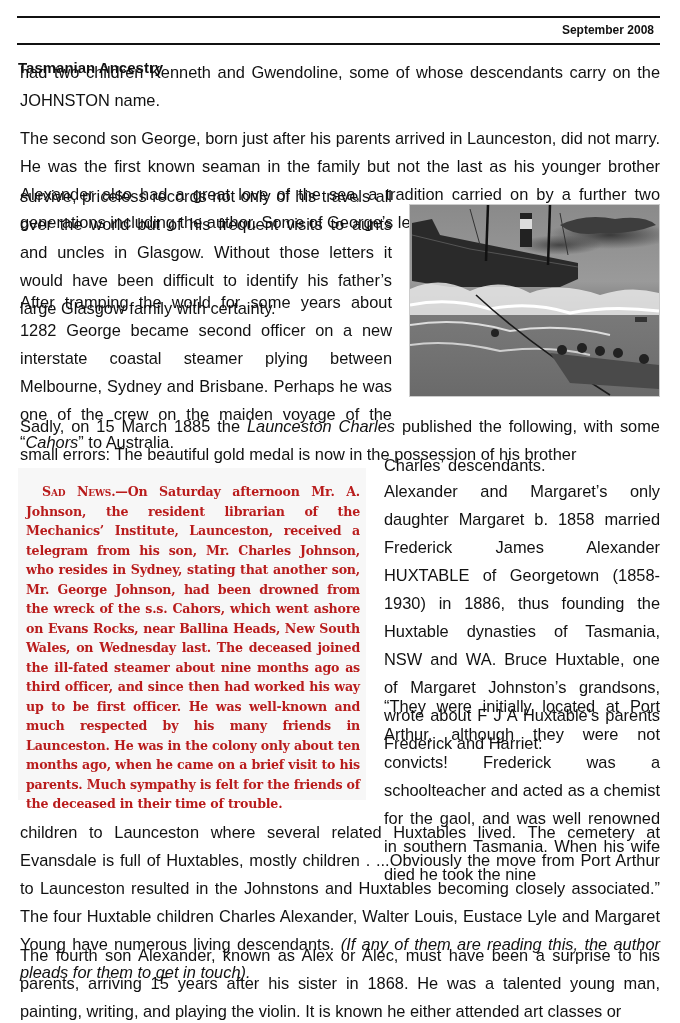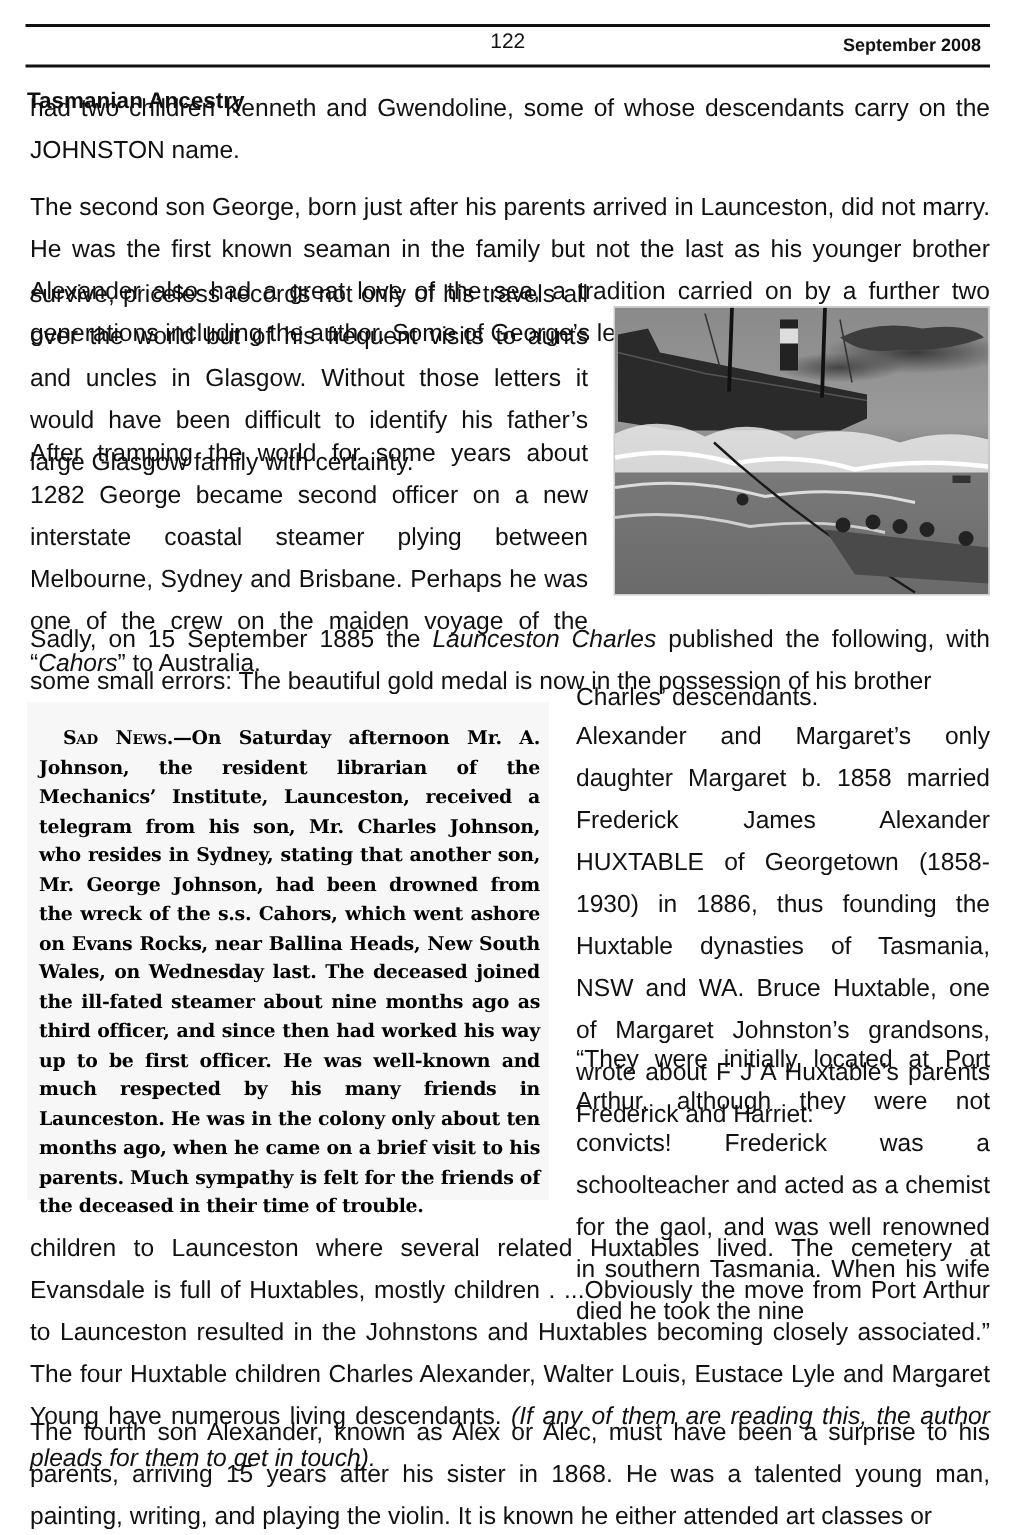"122" span.center { html: <span>122</span> -> none }
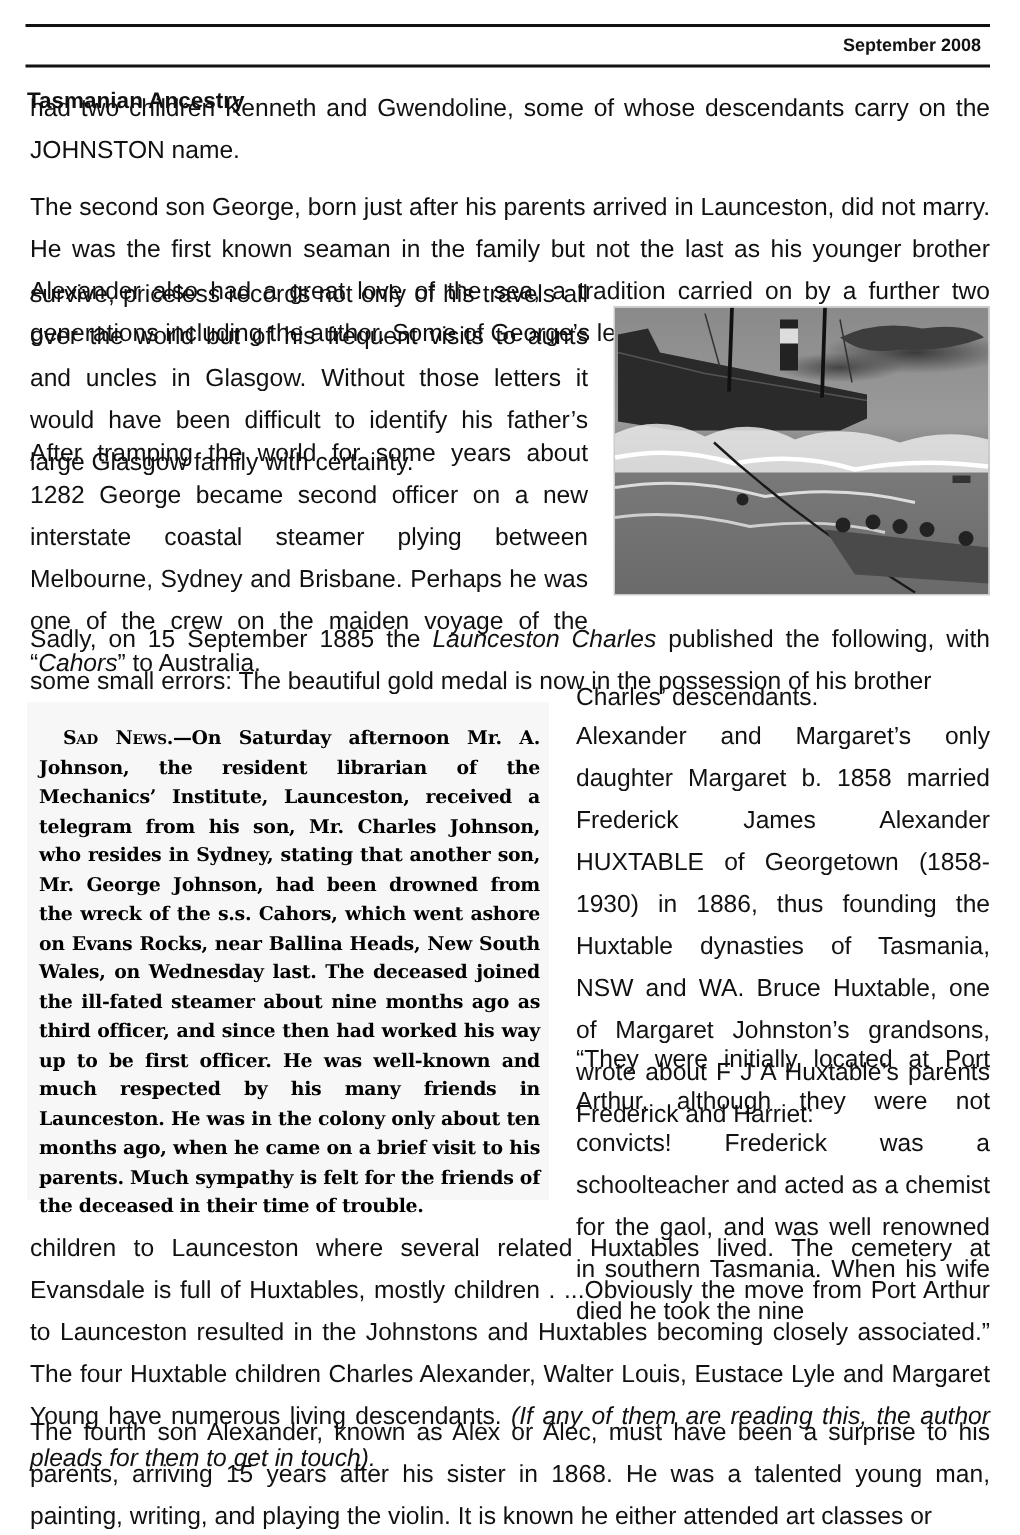"Sadly, on 15 September 1885" span { text: September -> March }
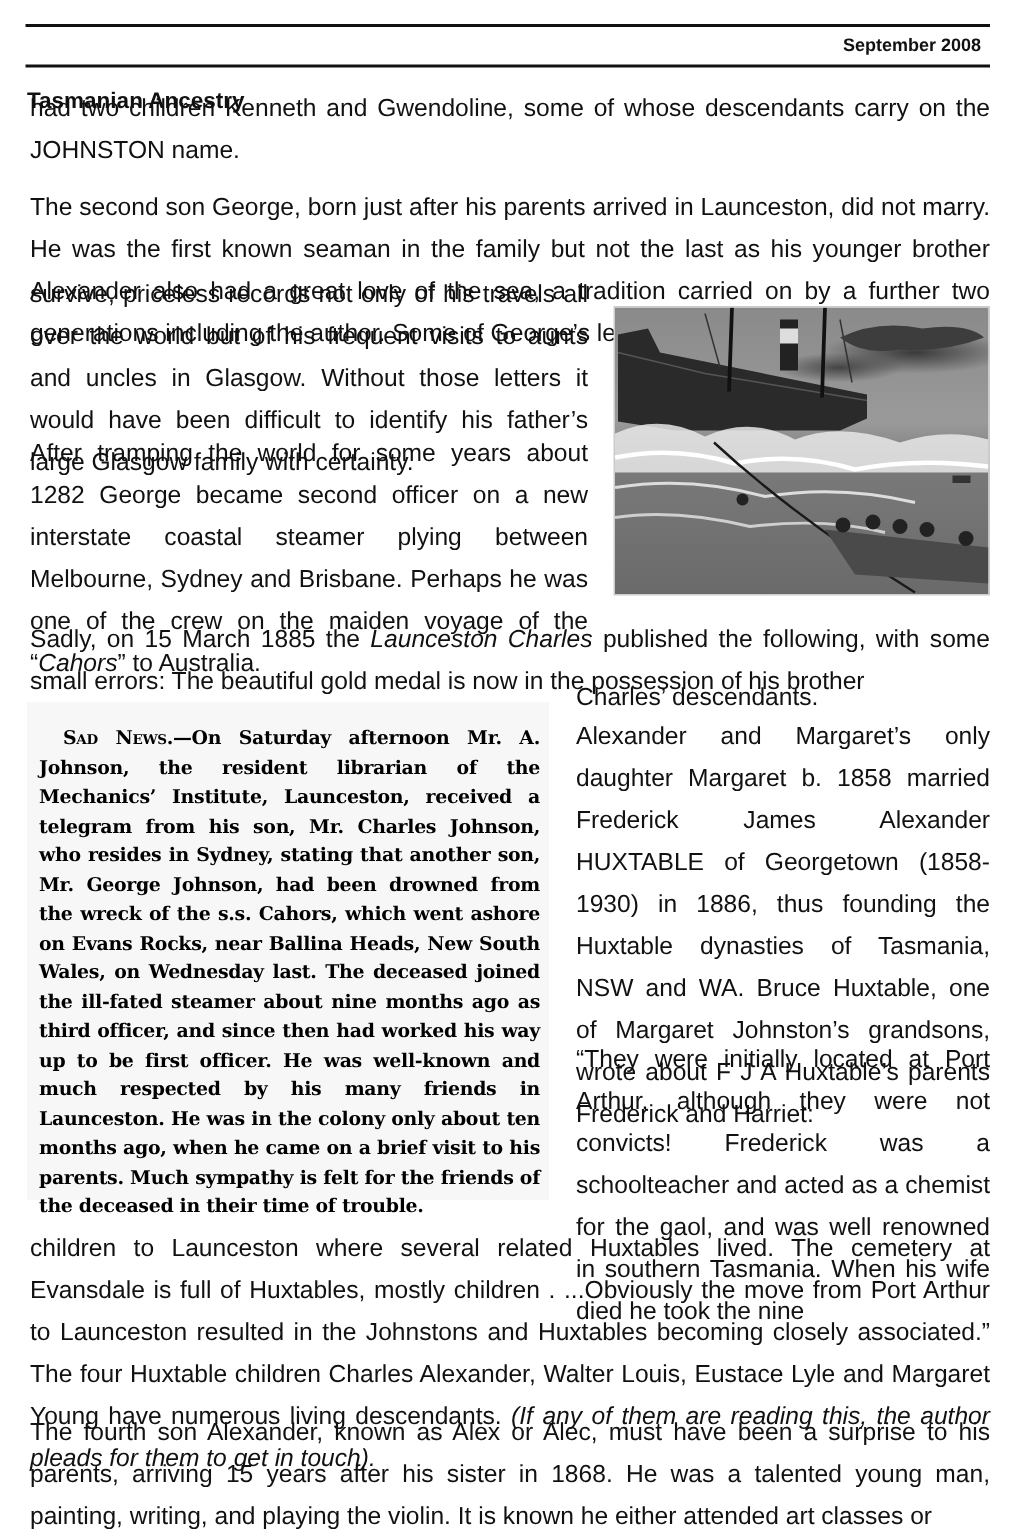"Sad News.—On Saturday afternoon Mr." .clipping p { color: #000000 -> #b91c1c }
